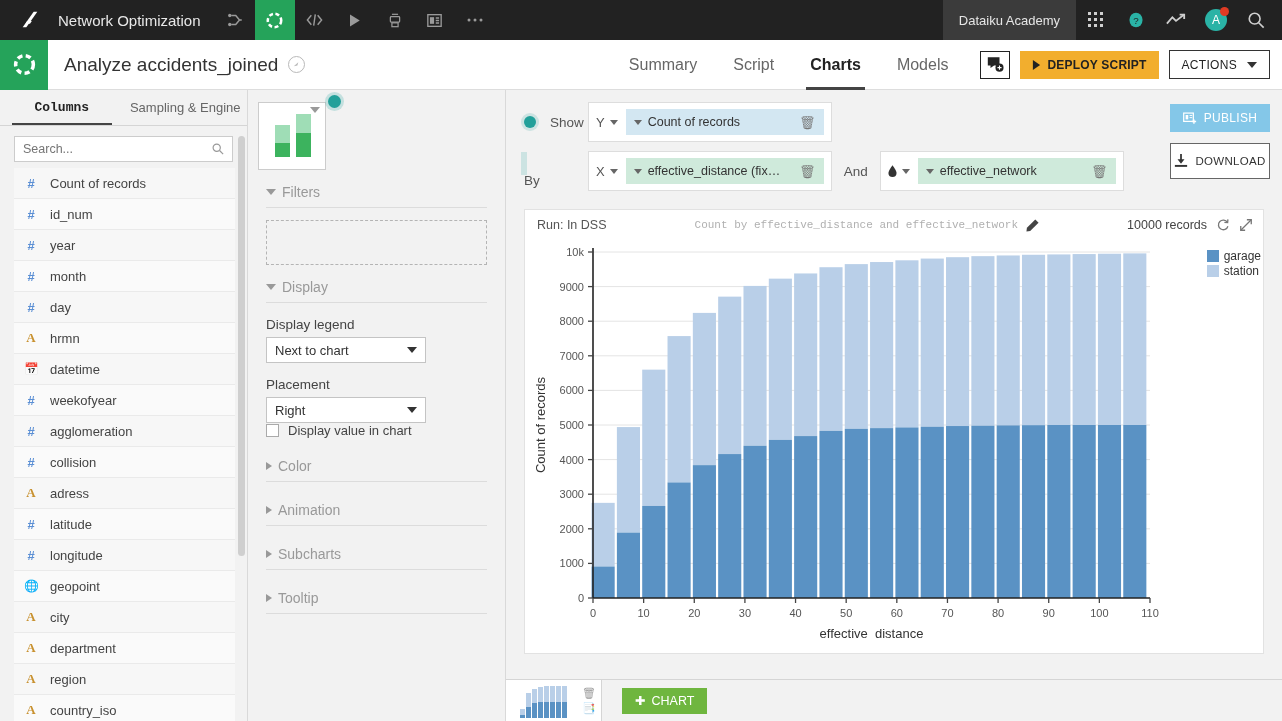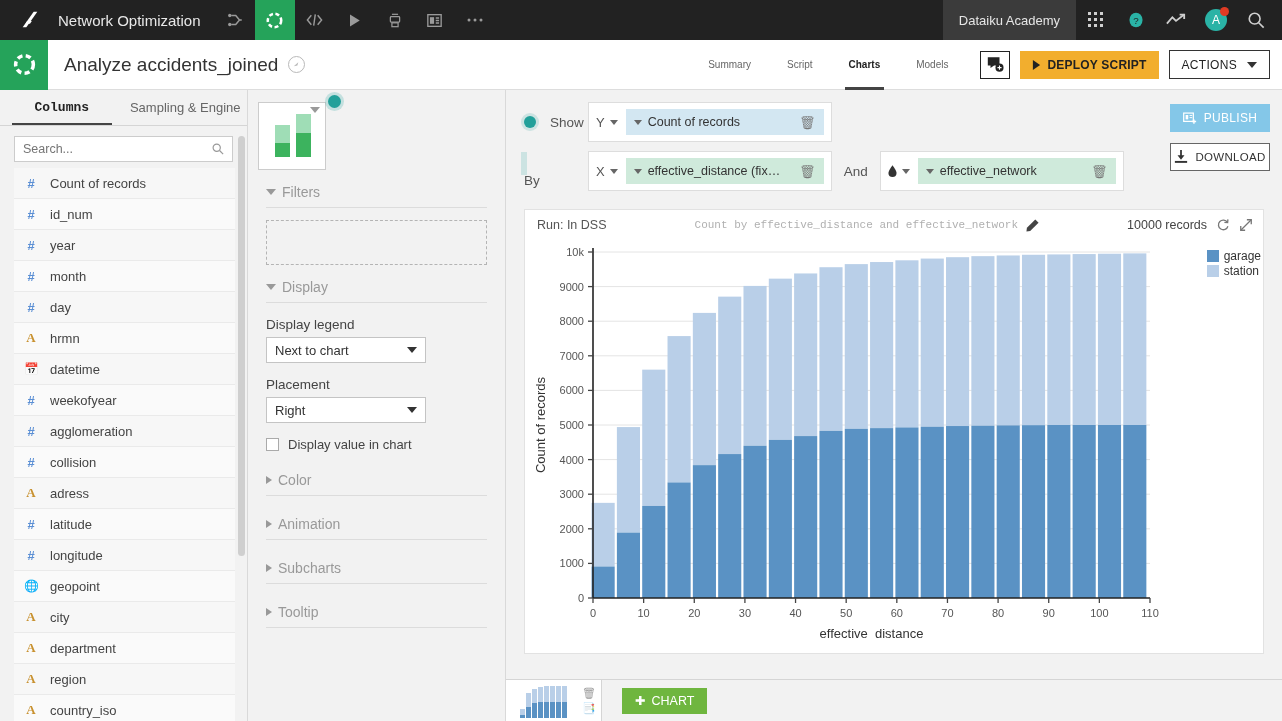"Summary" .hd-tab { font-size: 10px -> 16px }
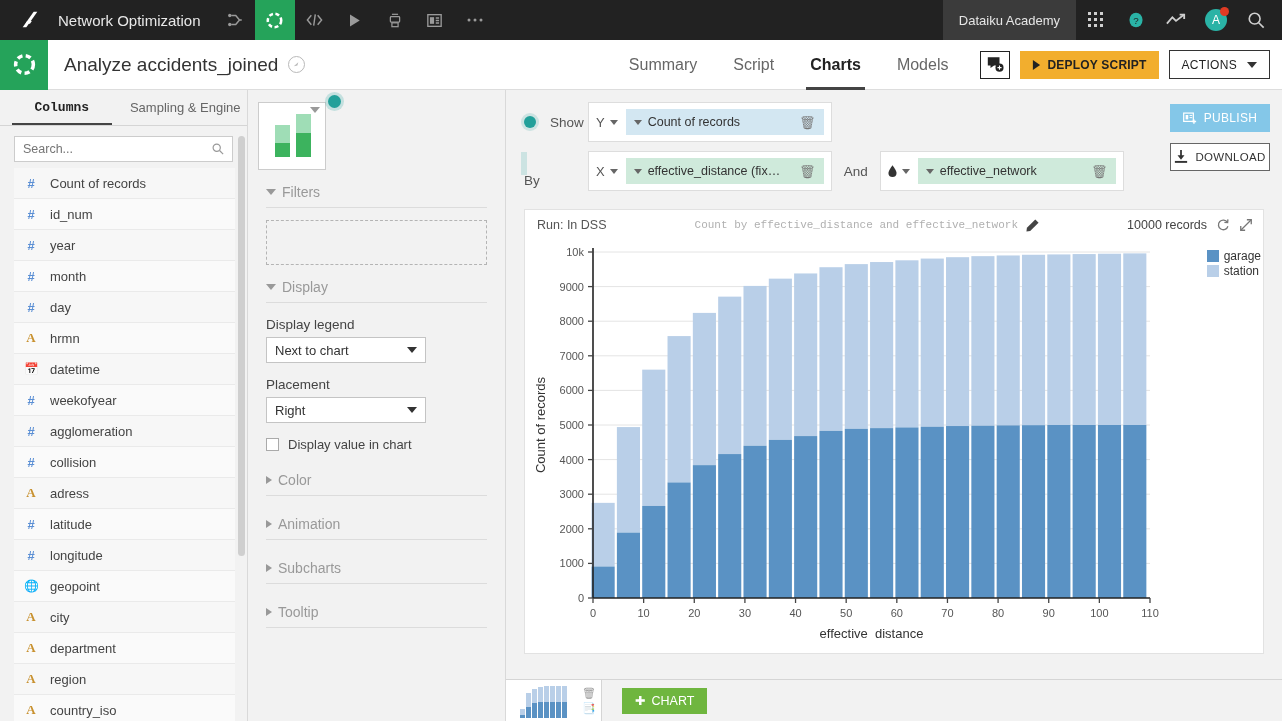"DOWNLOAD" .download-btn { height: 28px -> 36px }
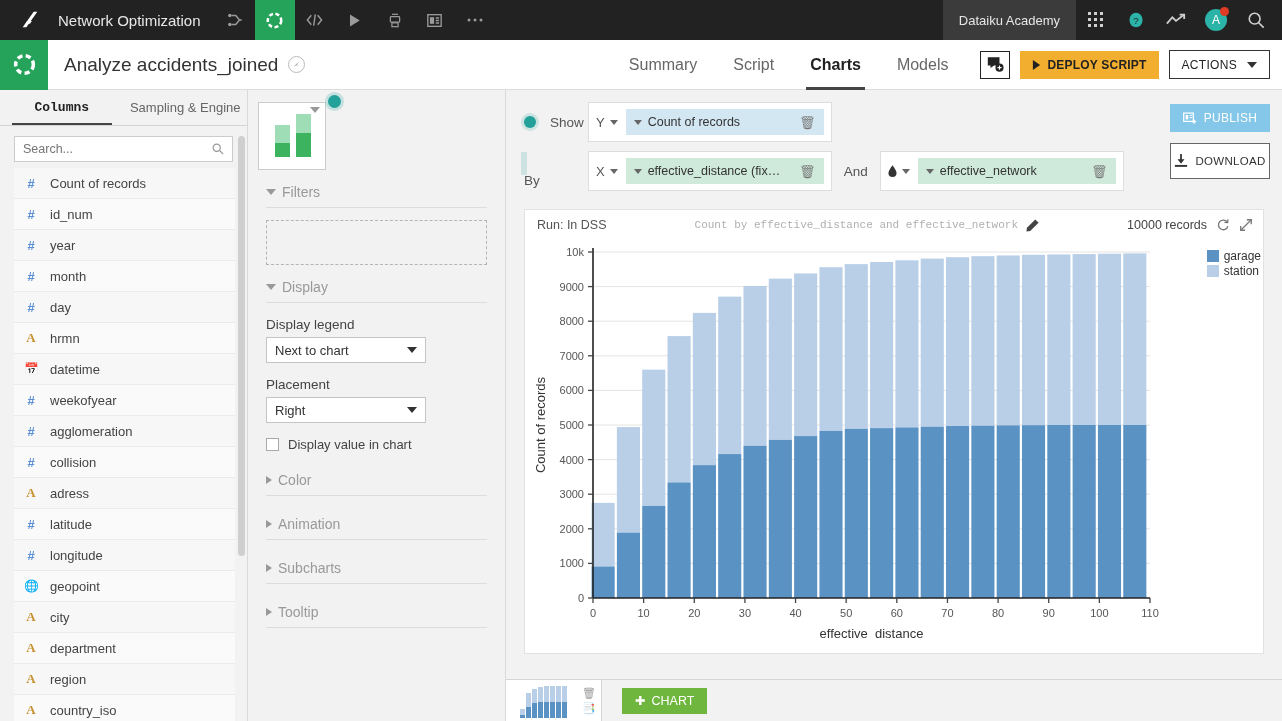"Display value in chart" .check-row { margin-top: 14px -> none }
